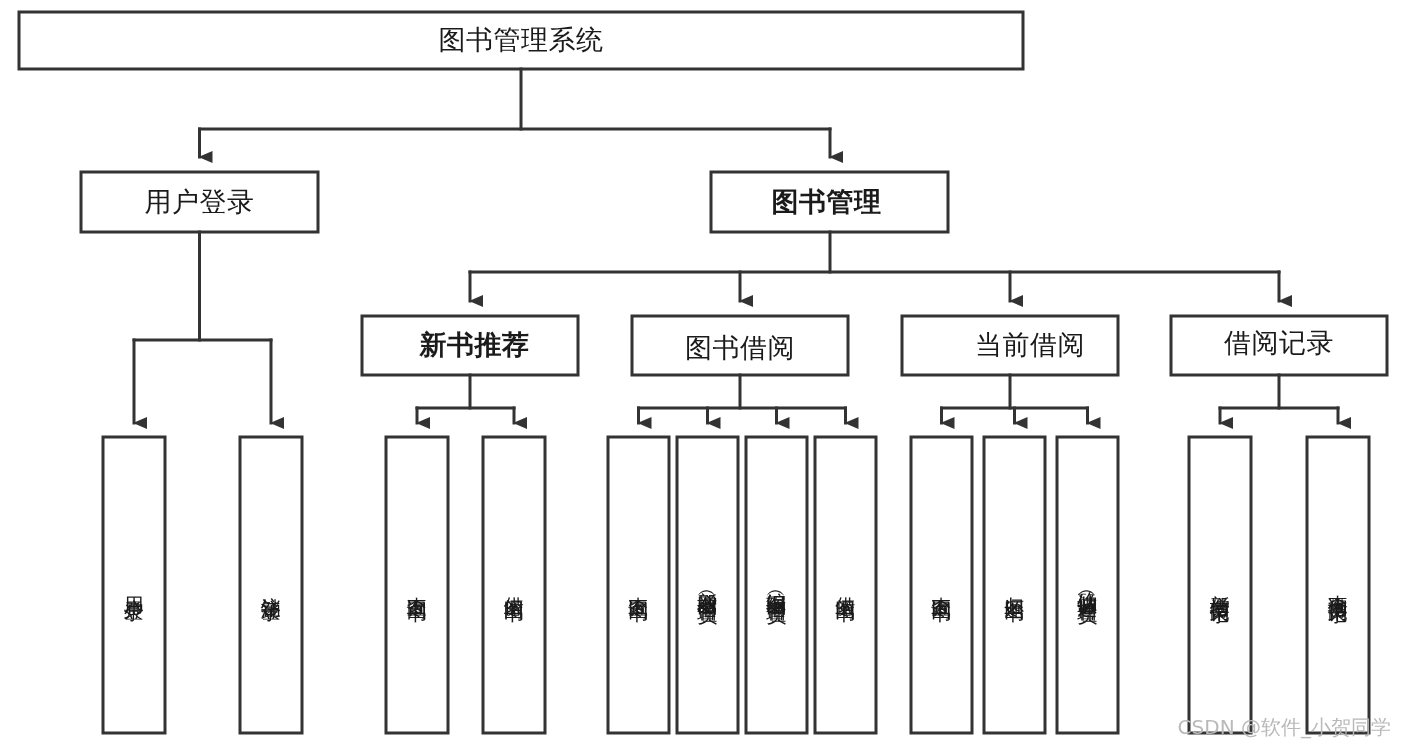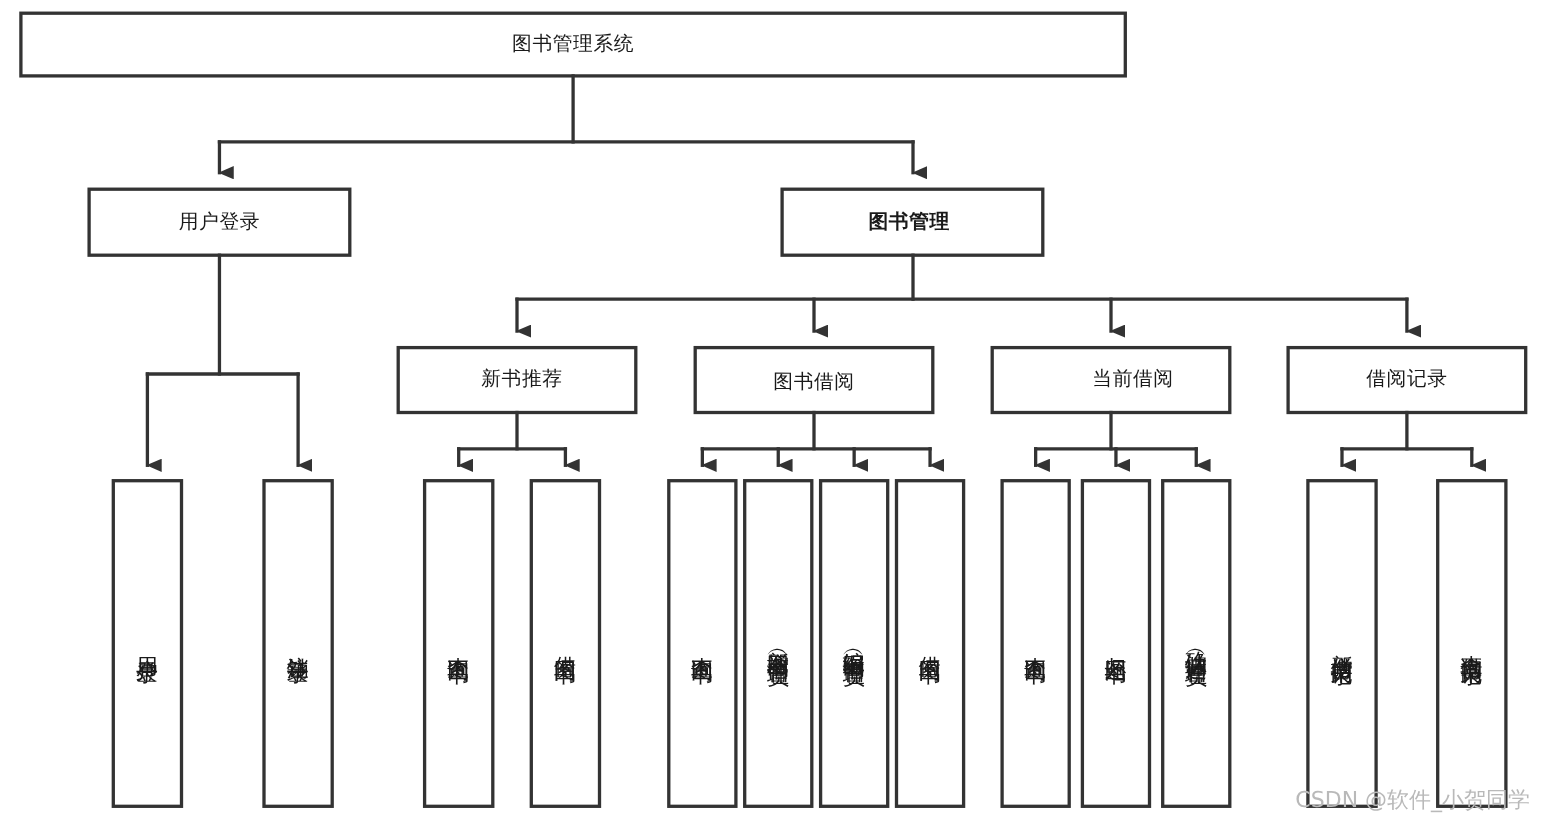"图书管理系统" .node-label { font-size: 18px -> 27px }
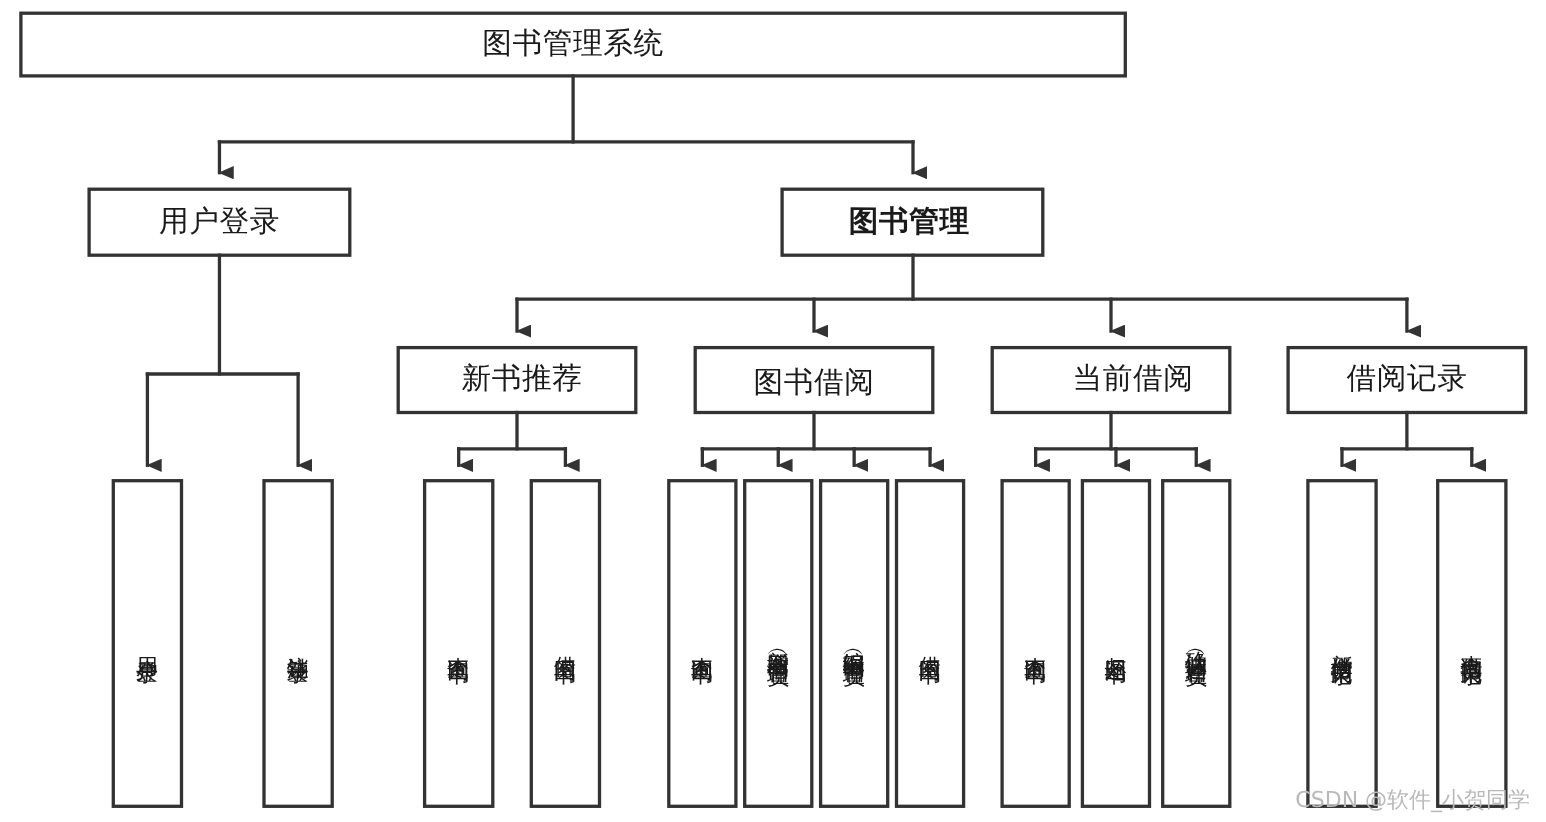"新书推荐" div.node-label { font-weight: none -> bold }
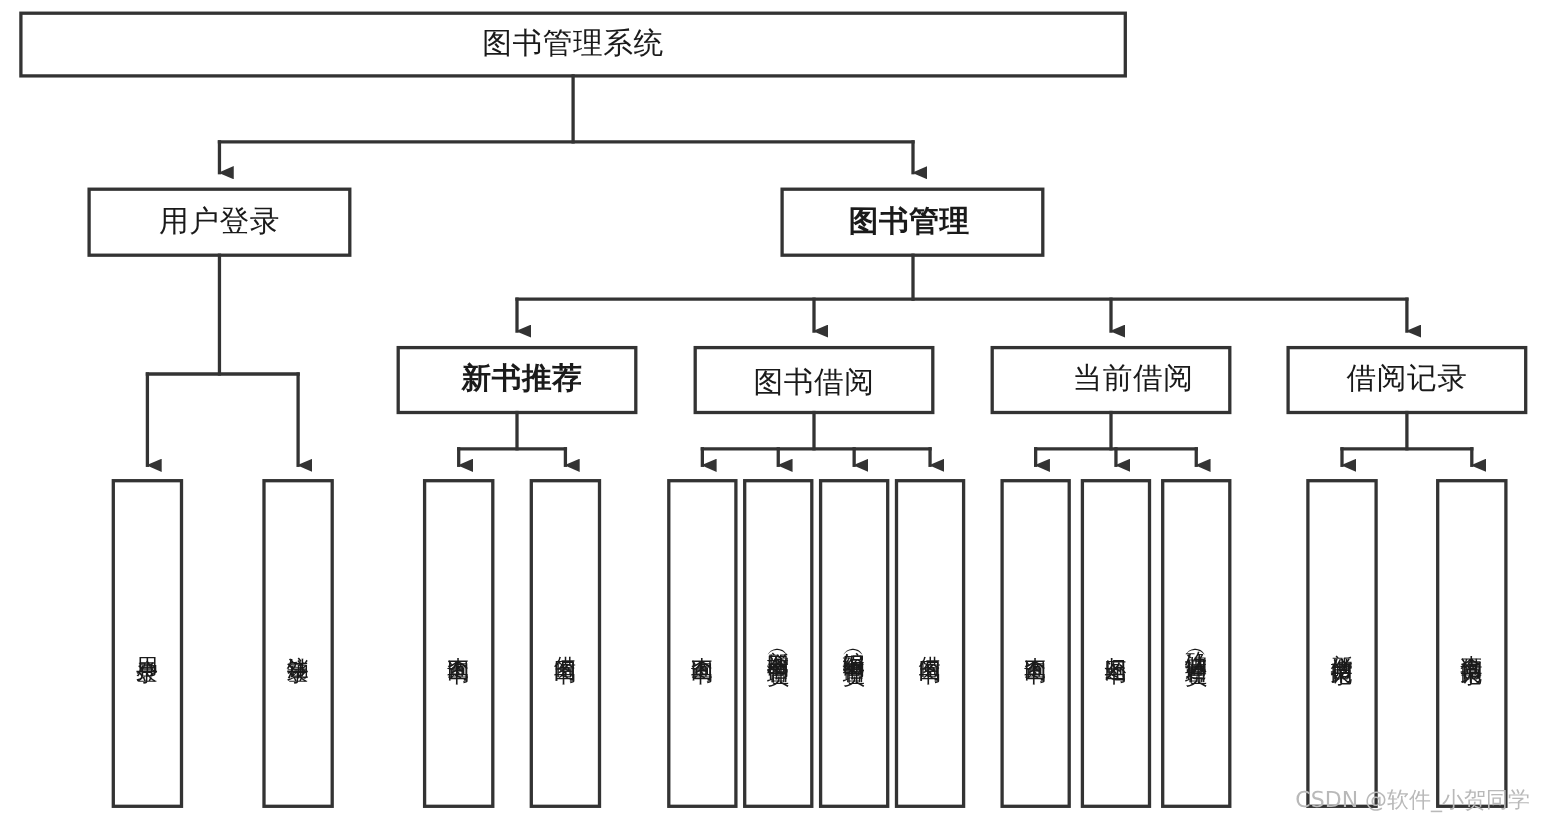"借阅记录" div.node-label { font-family: none -> Liberation Mono, monospace }
